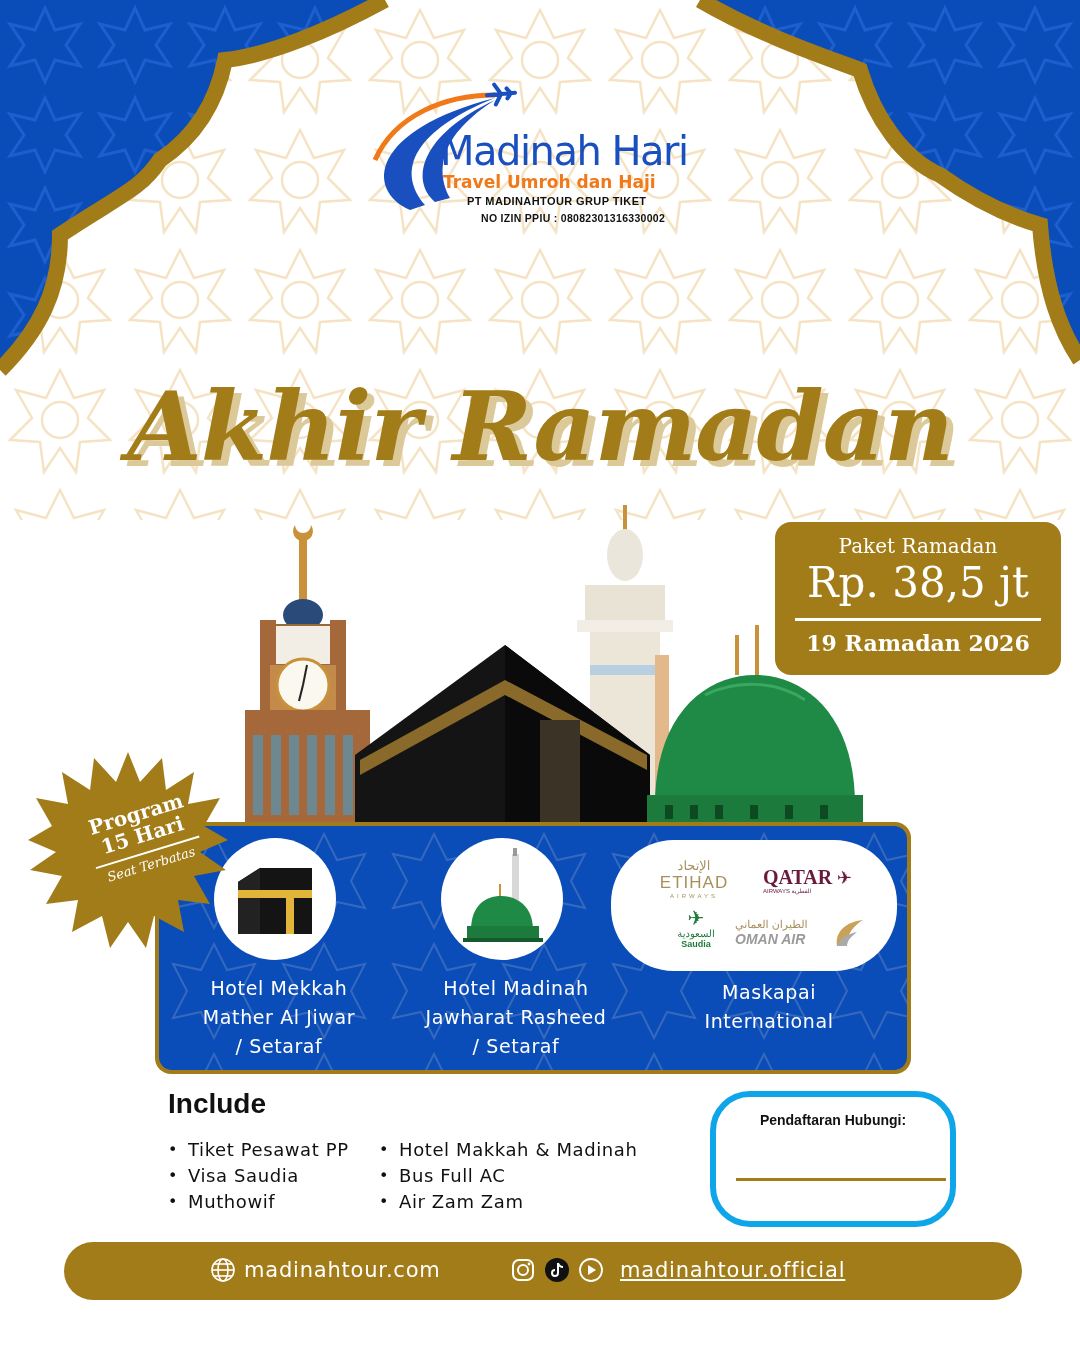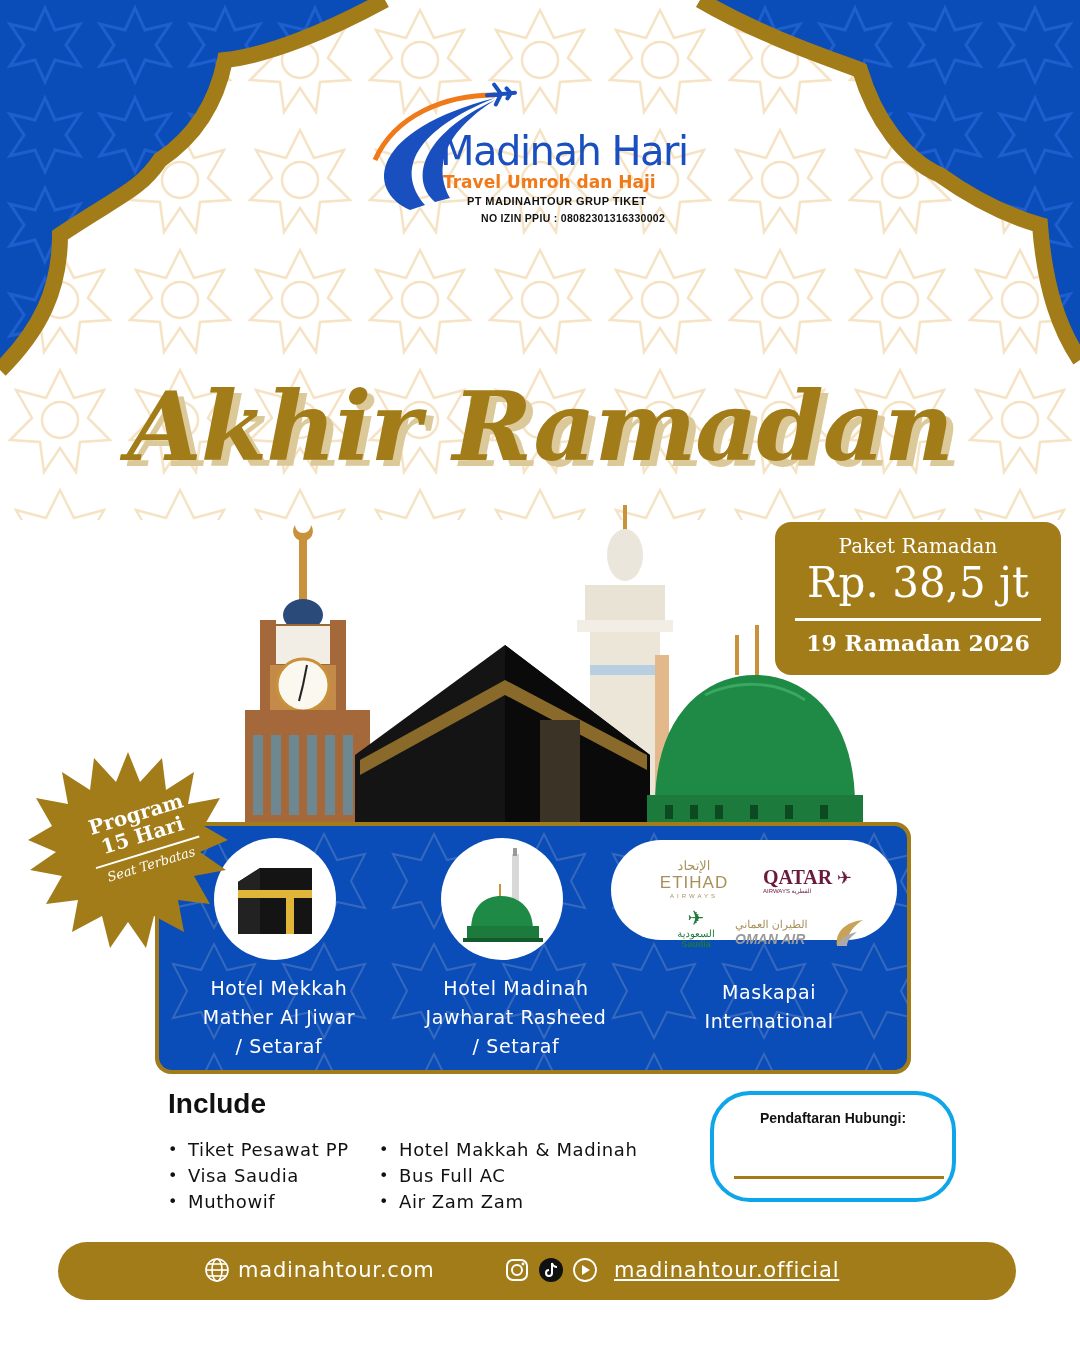"الإتحاد" .pill-airlines { height: 100px -> 131px }
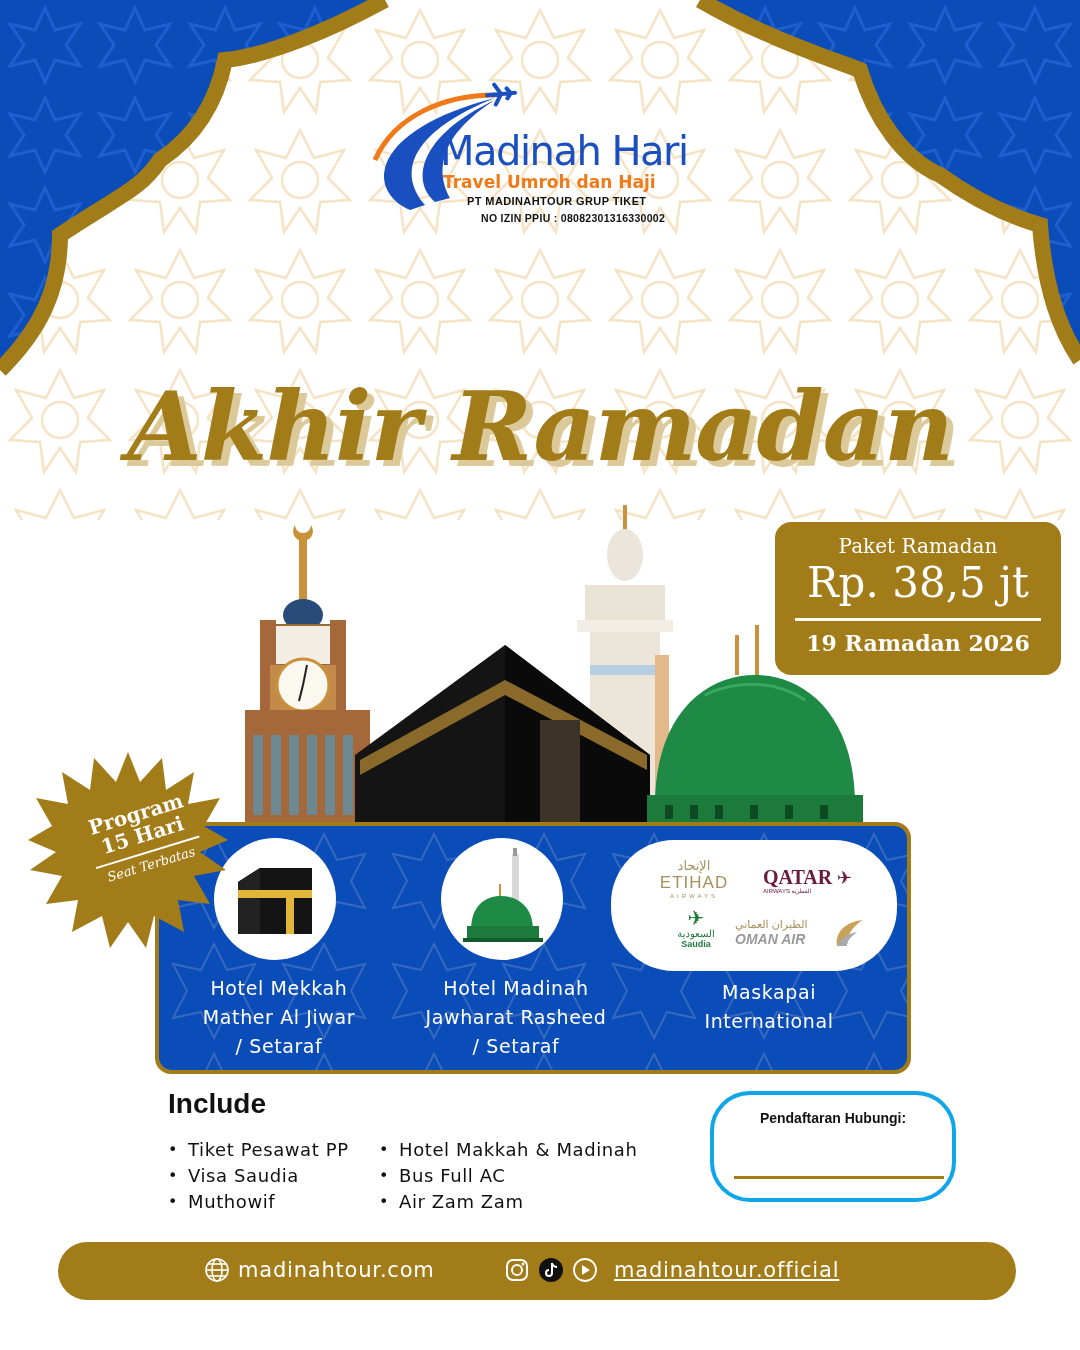"Pendaftaran Hubungi:" .contact-box { border: 4px solid #0ea5e9 -> 6px solid #0ea5e9; height: 111px -> 136px }
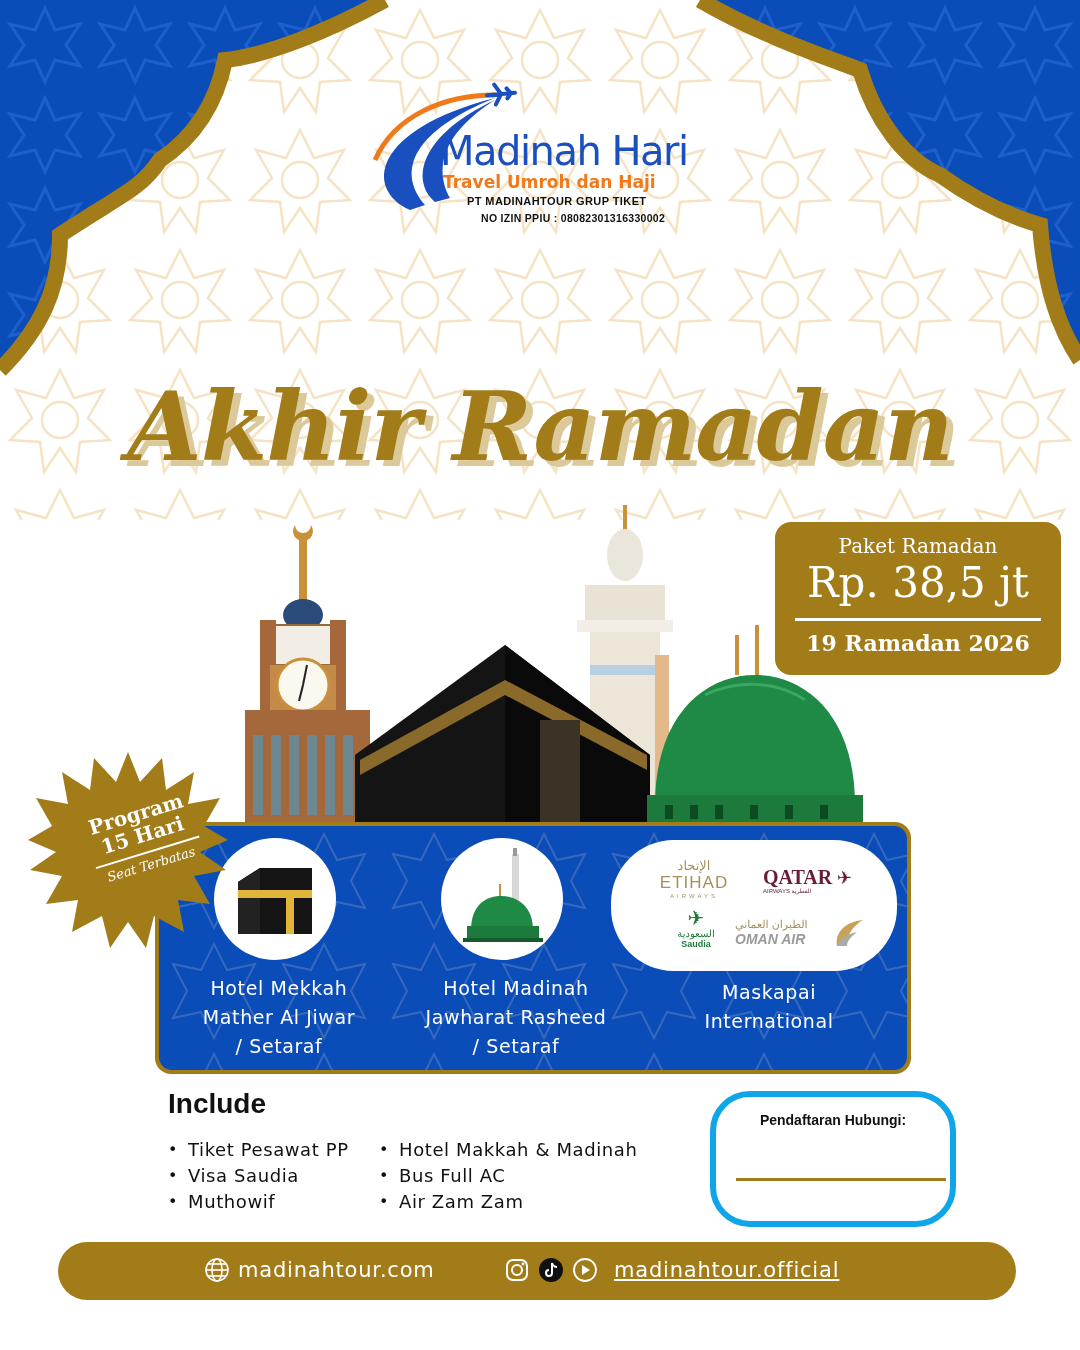"madinahtour.com" .footer { left: 58px -> 64px }
